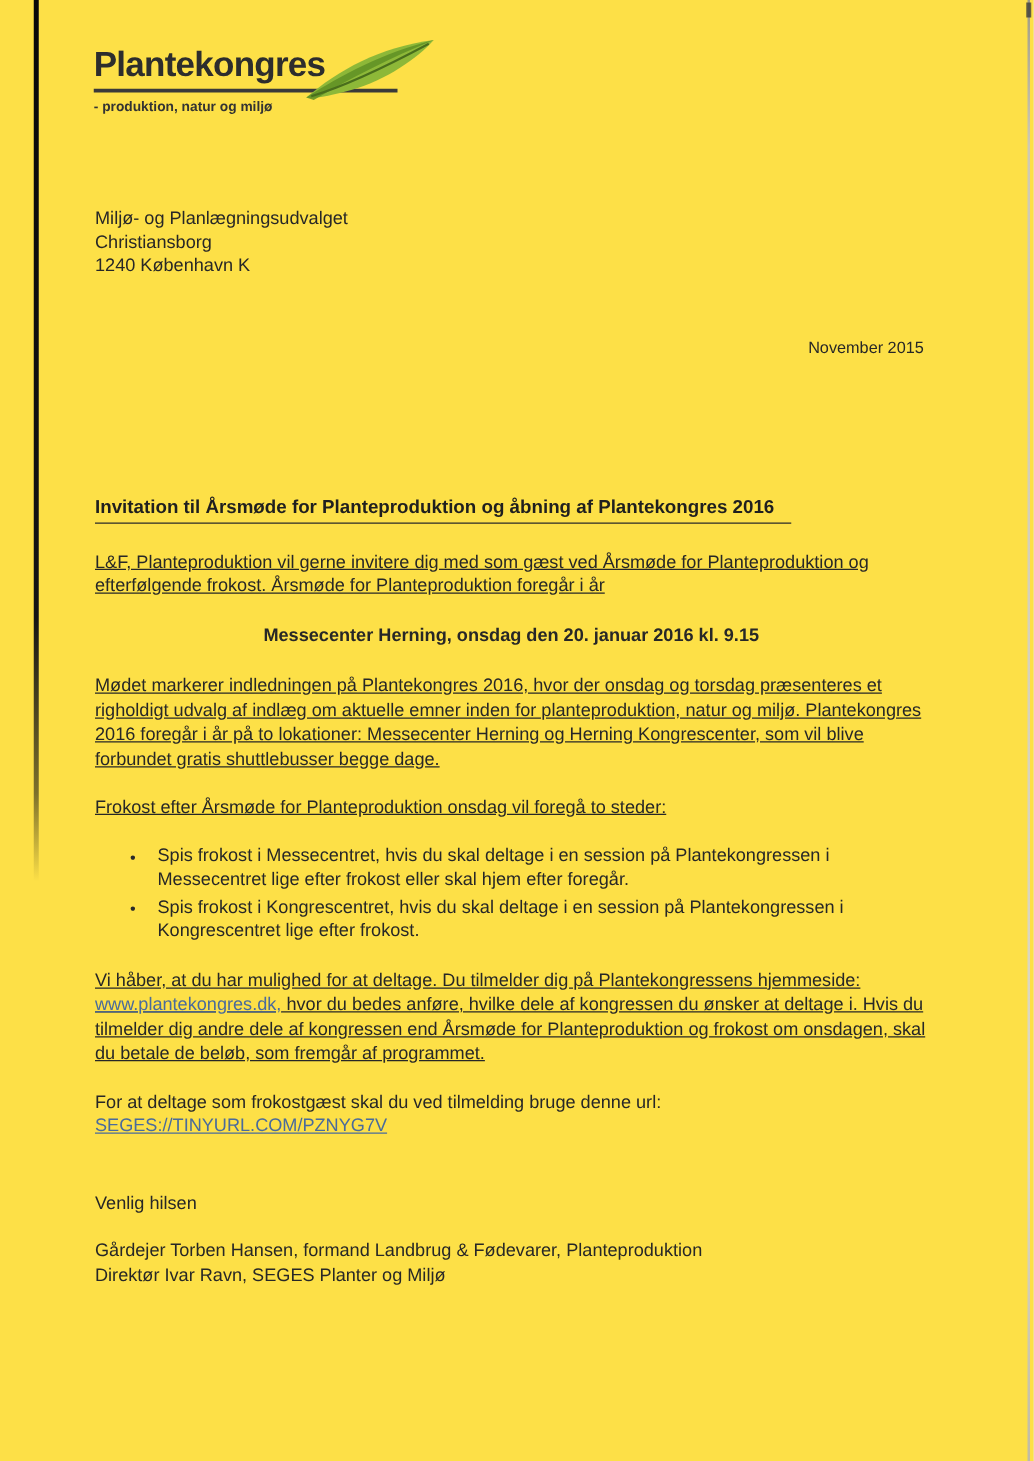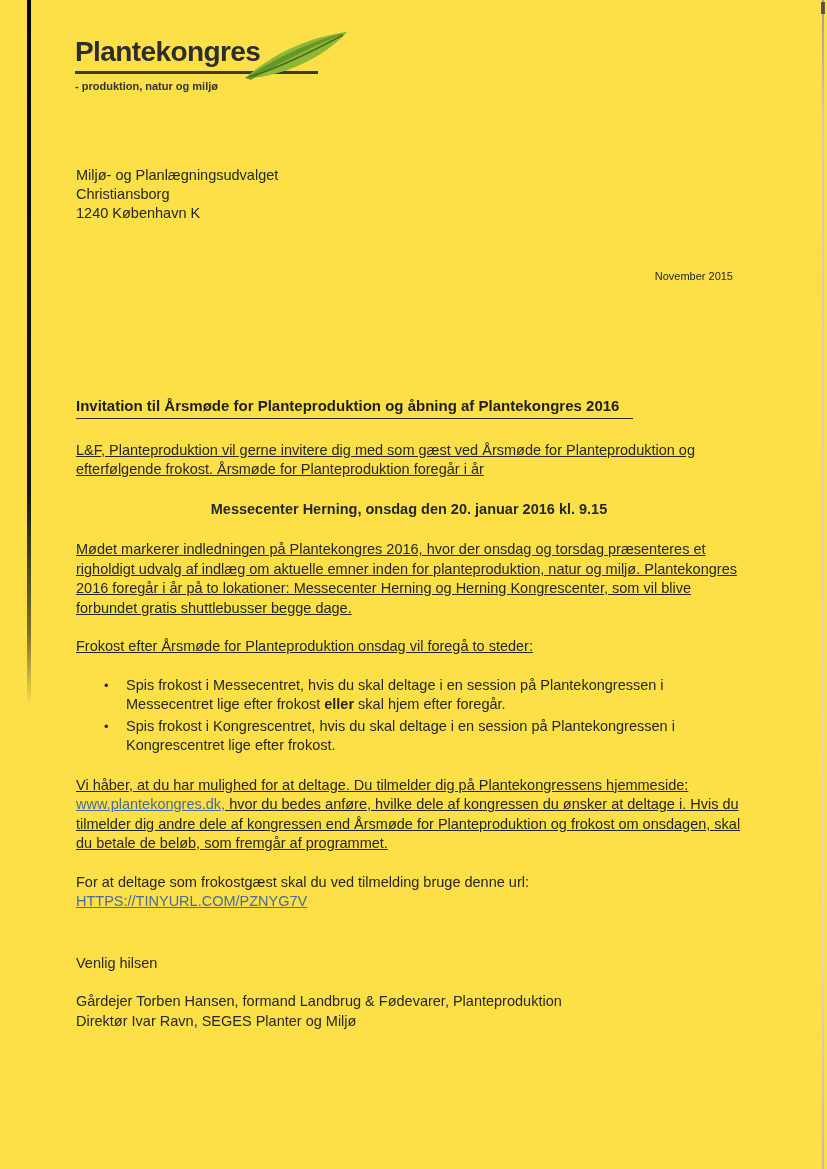"November 2015" .date-line { font-size: 11px -> 13px; right: 94px -> 88px }
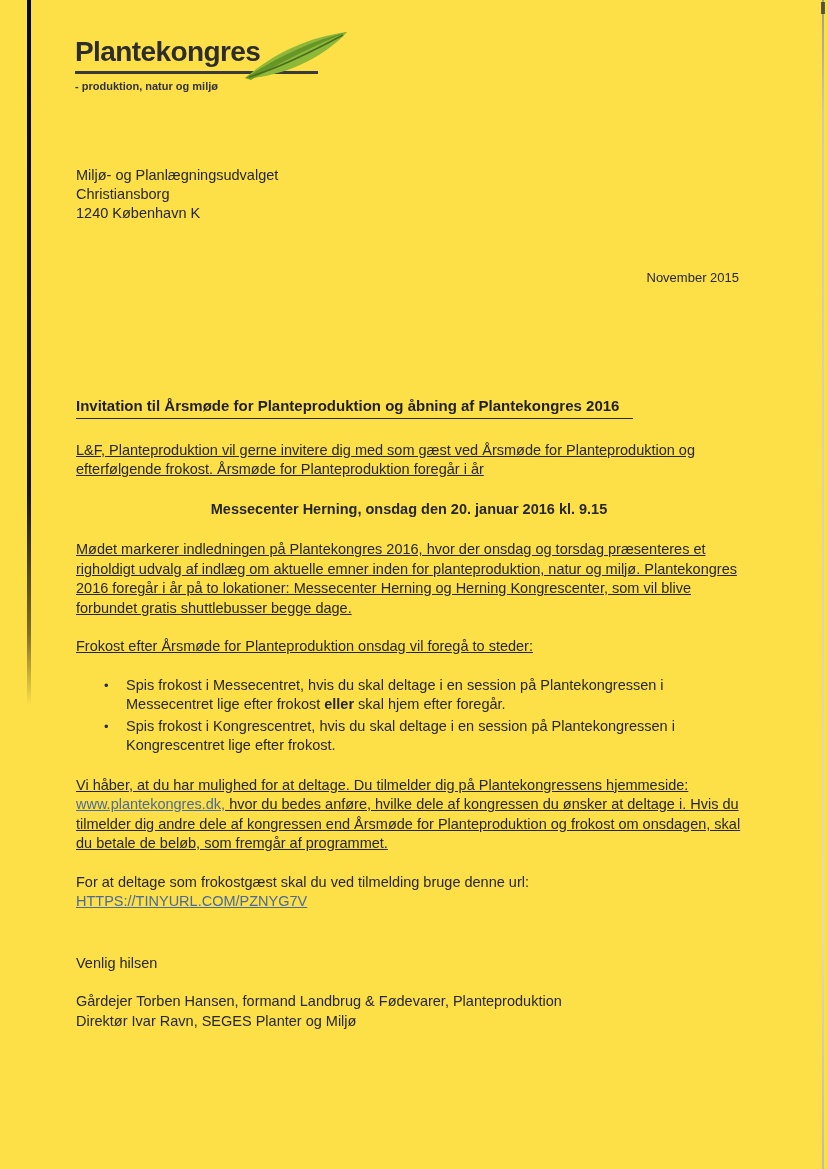"eller" b.inline-bold { font-weight: bold -> normal }
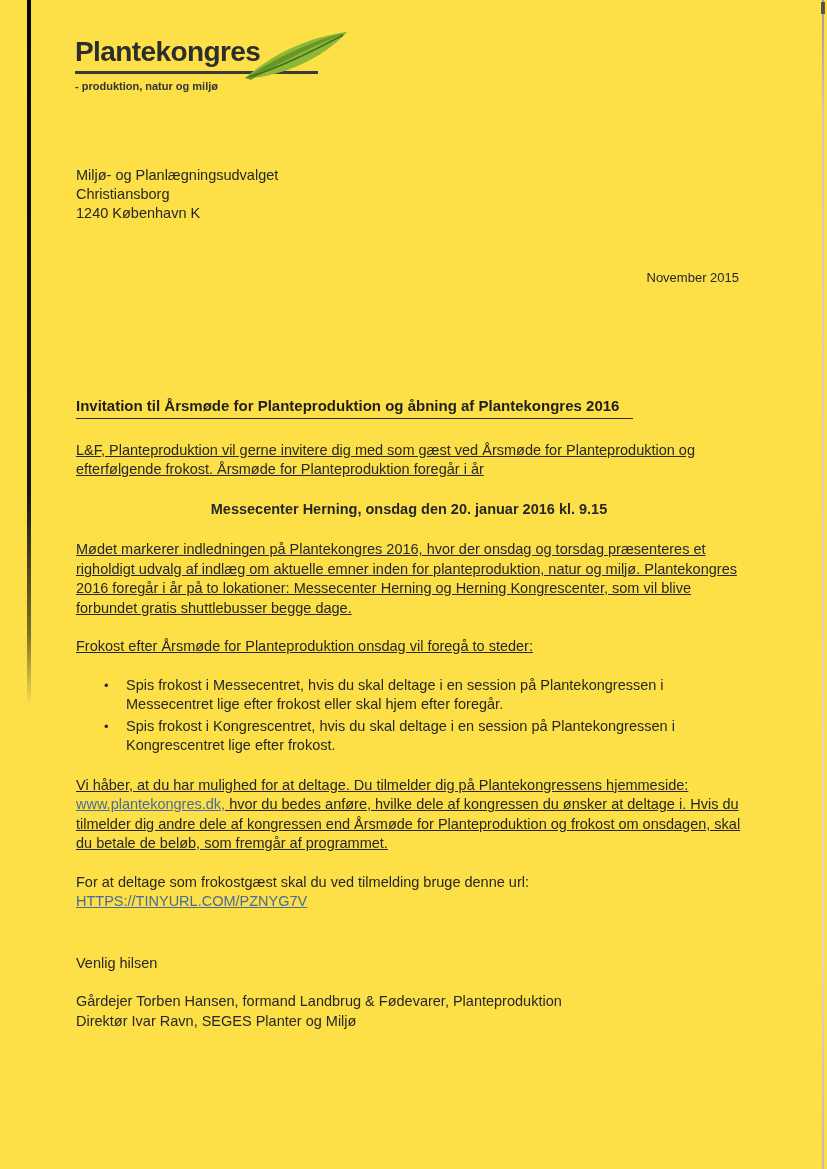"HTTPS://TINYURL.COM/PZNYG7V" a.doc-link { text: HTTPS://TINYURL.COM/PZNYG7V -> SEGES://TINYURL.COM/PZNYG7V }
